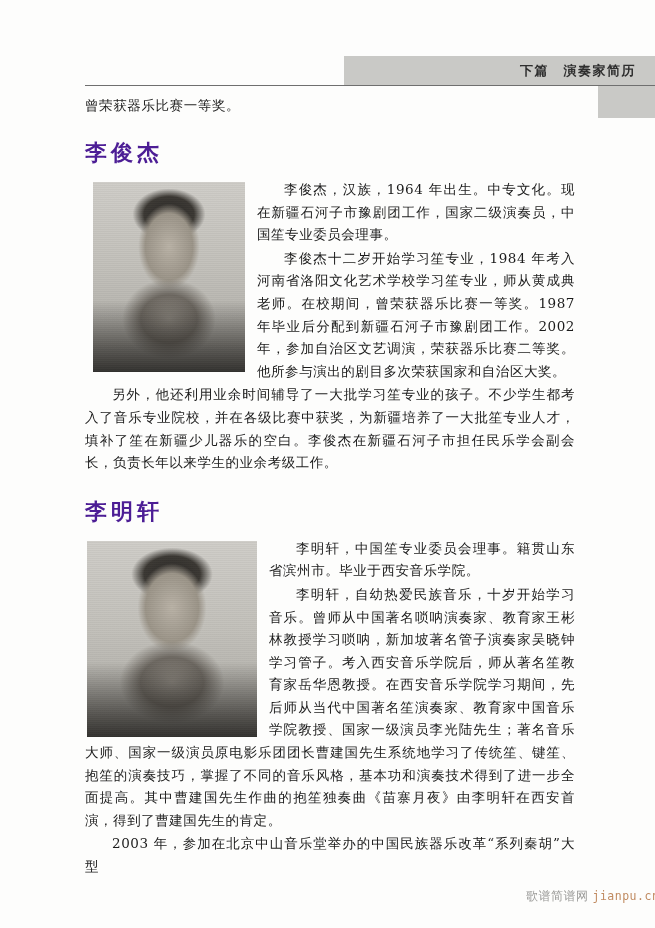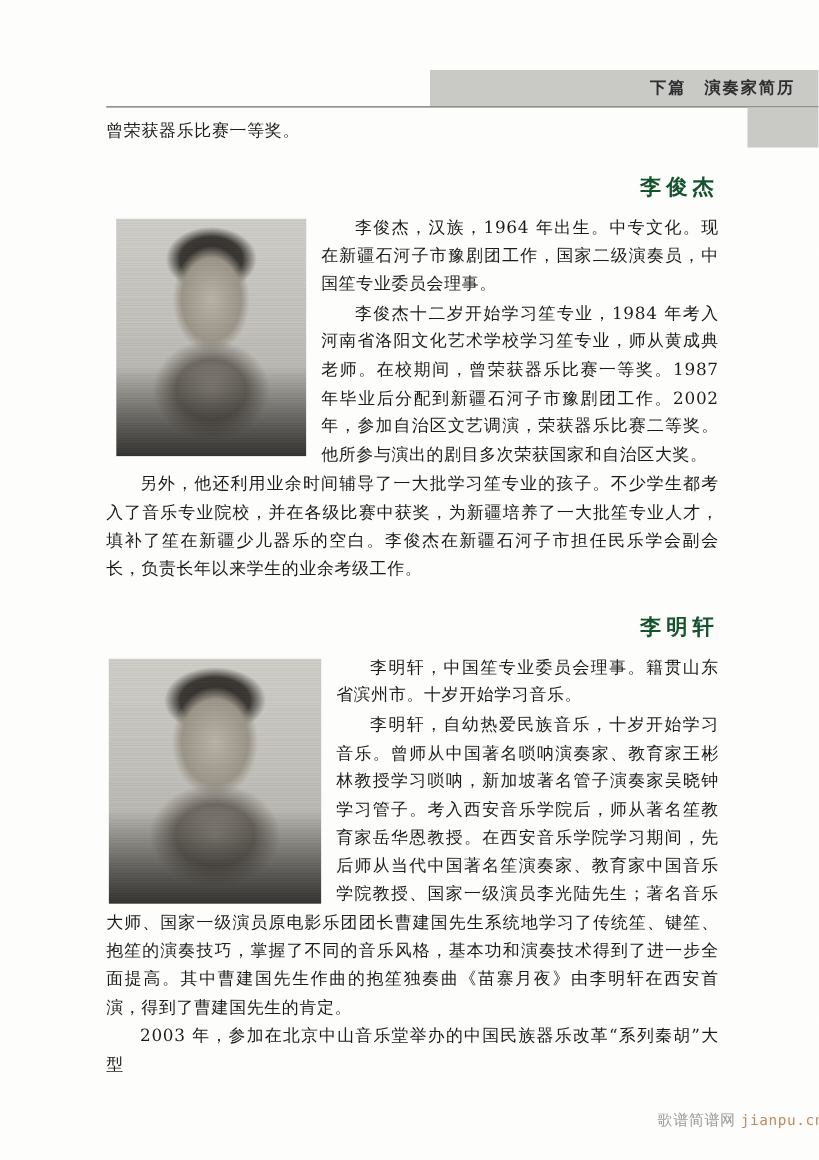"李俊杰" .person-name { color: #14532d -> #4c1d95; font-size: 17px -> 22px; text-align: right -> left }
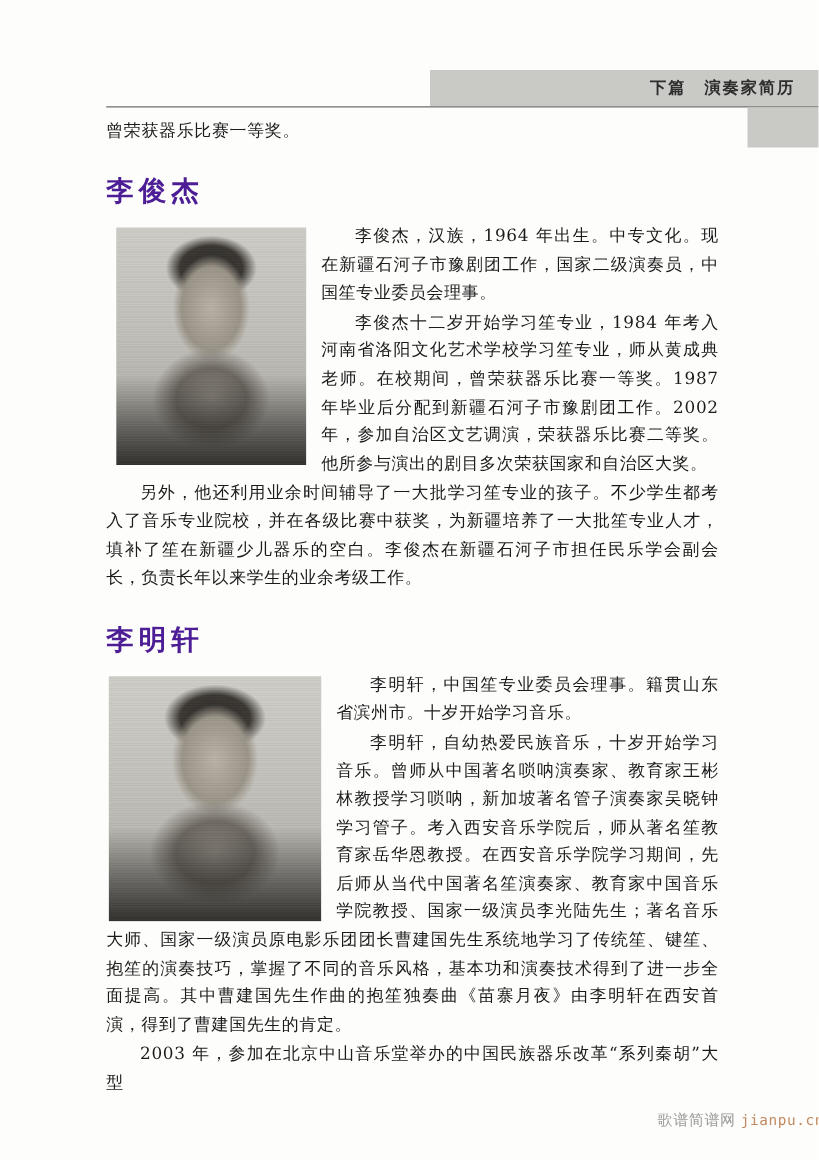"李明轩，中国笙专业委员会理事。籍贯山东省滨州市。十岁开始学习音乐。" p.para { text: 十岁开始学习音乐 -> 毕业于西安音乐学院 }
